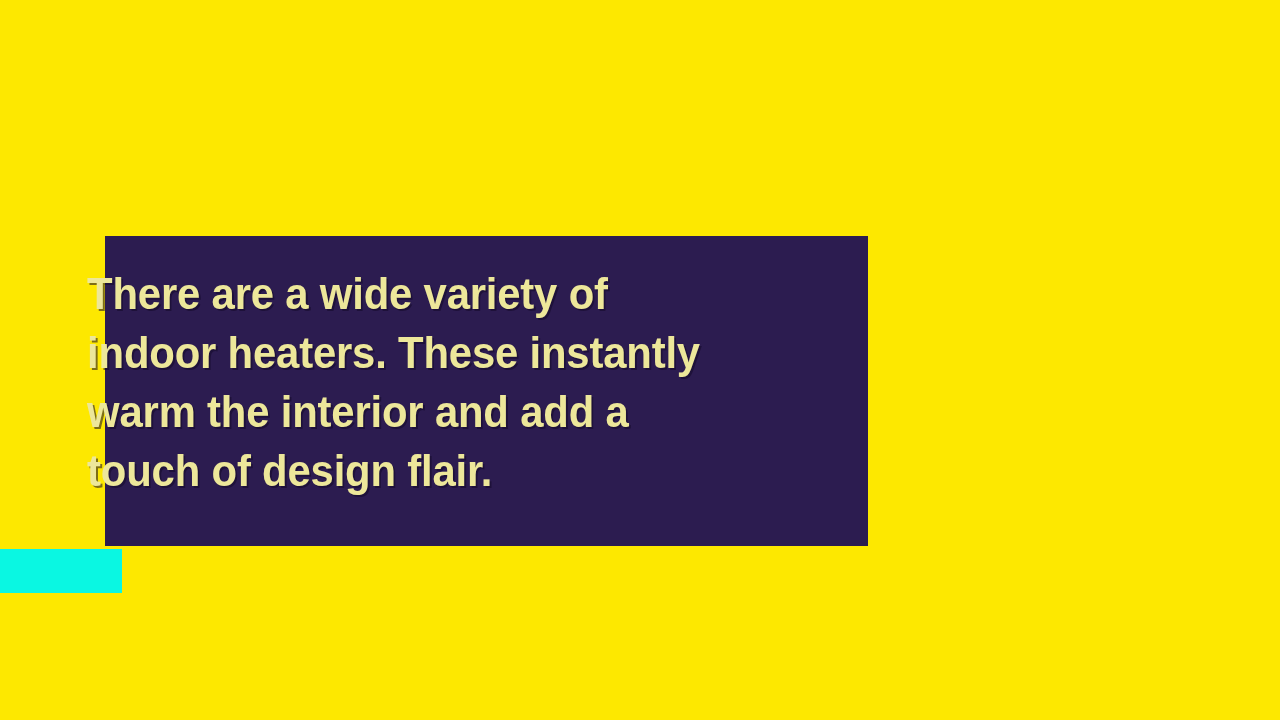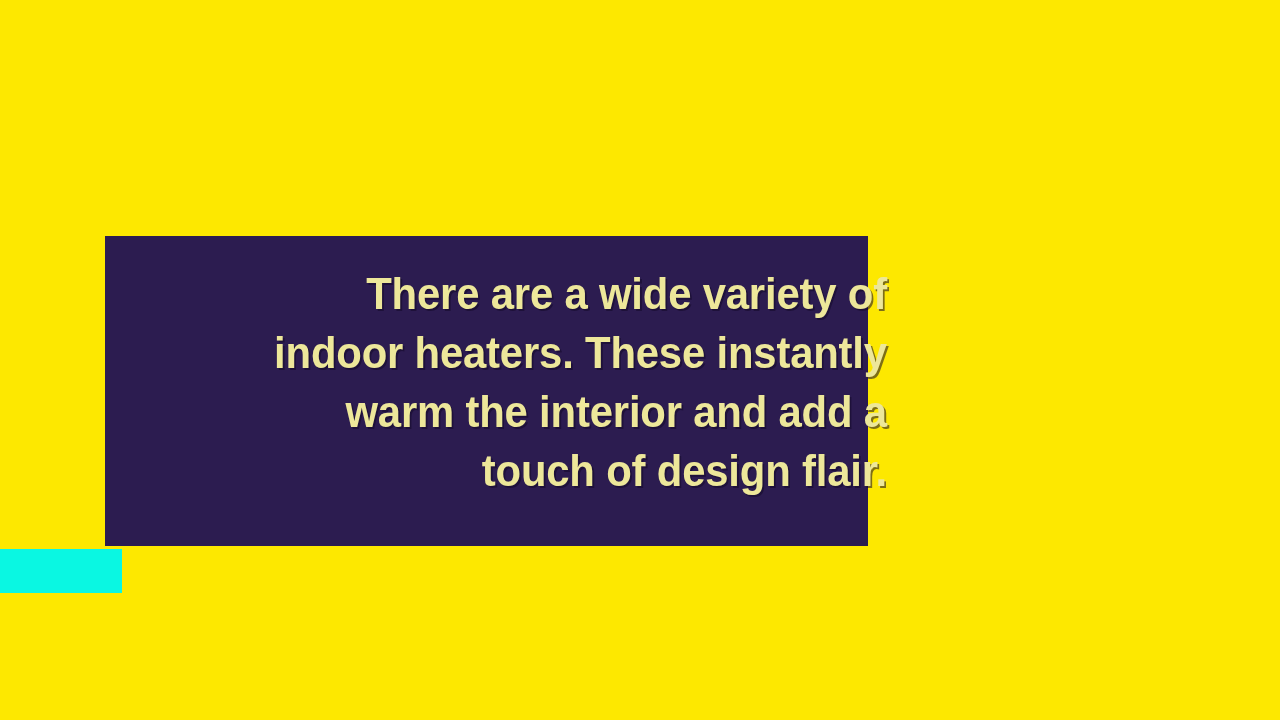"There are a wide variety" #caption-text { text-align: right -> left }
